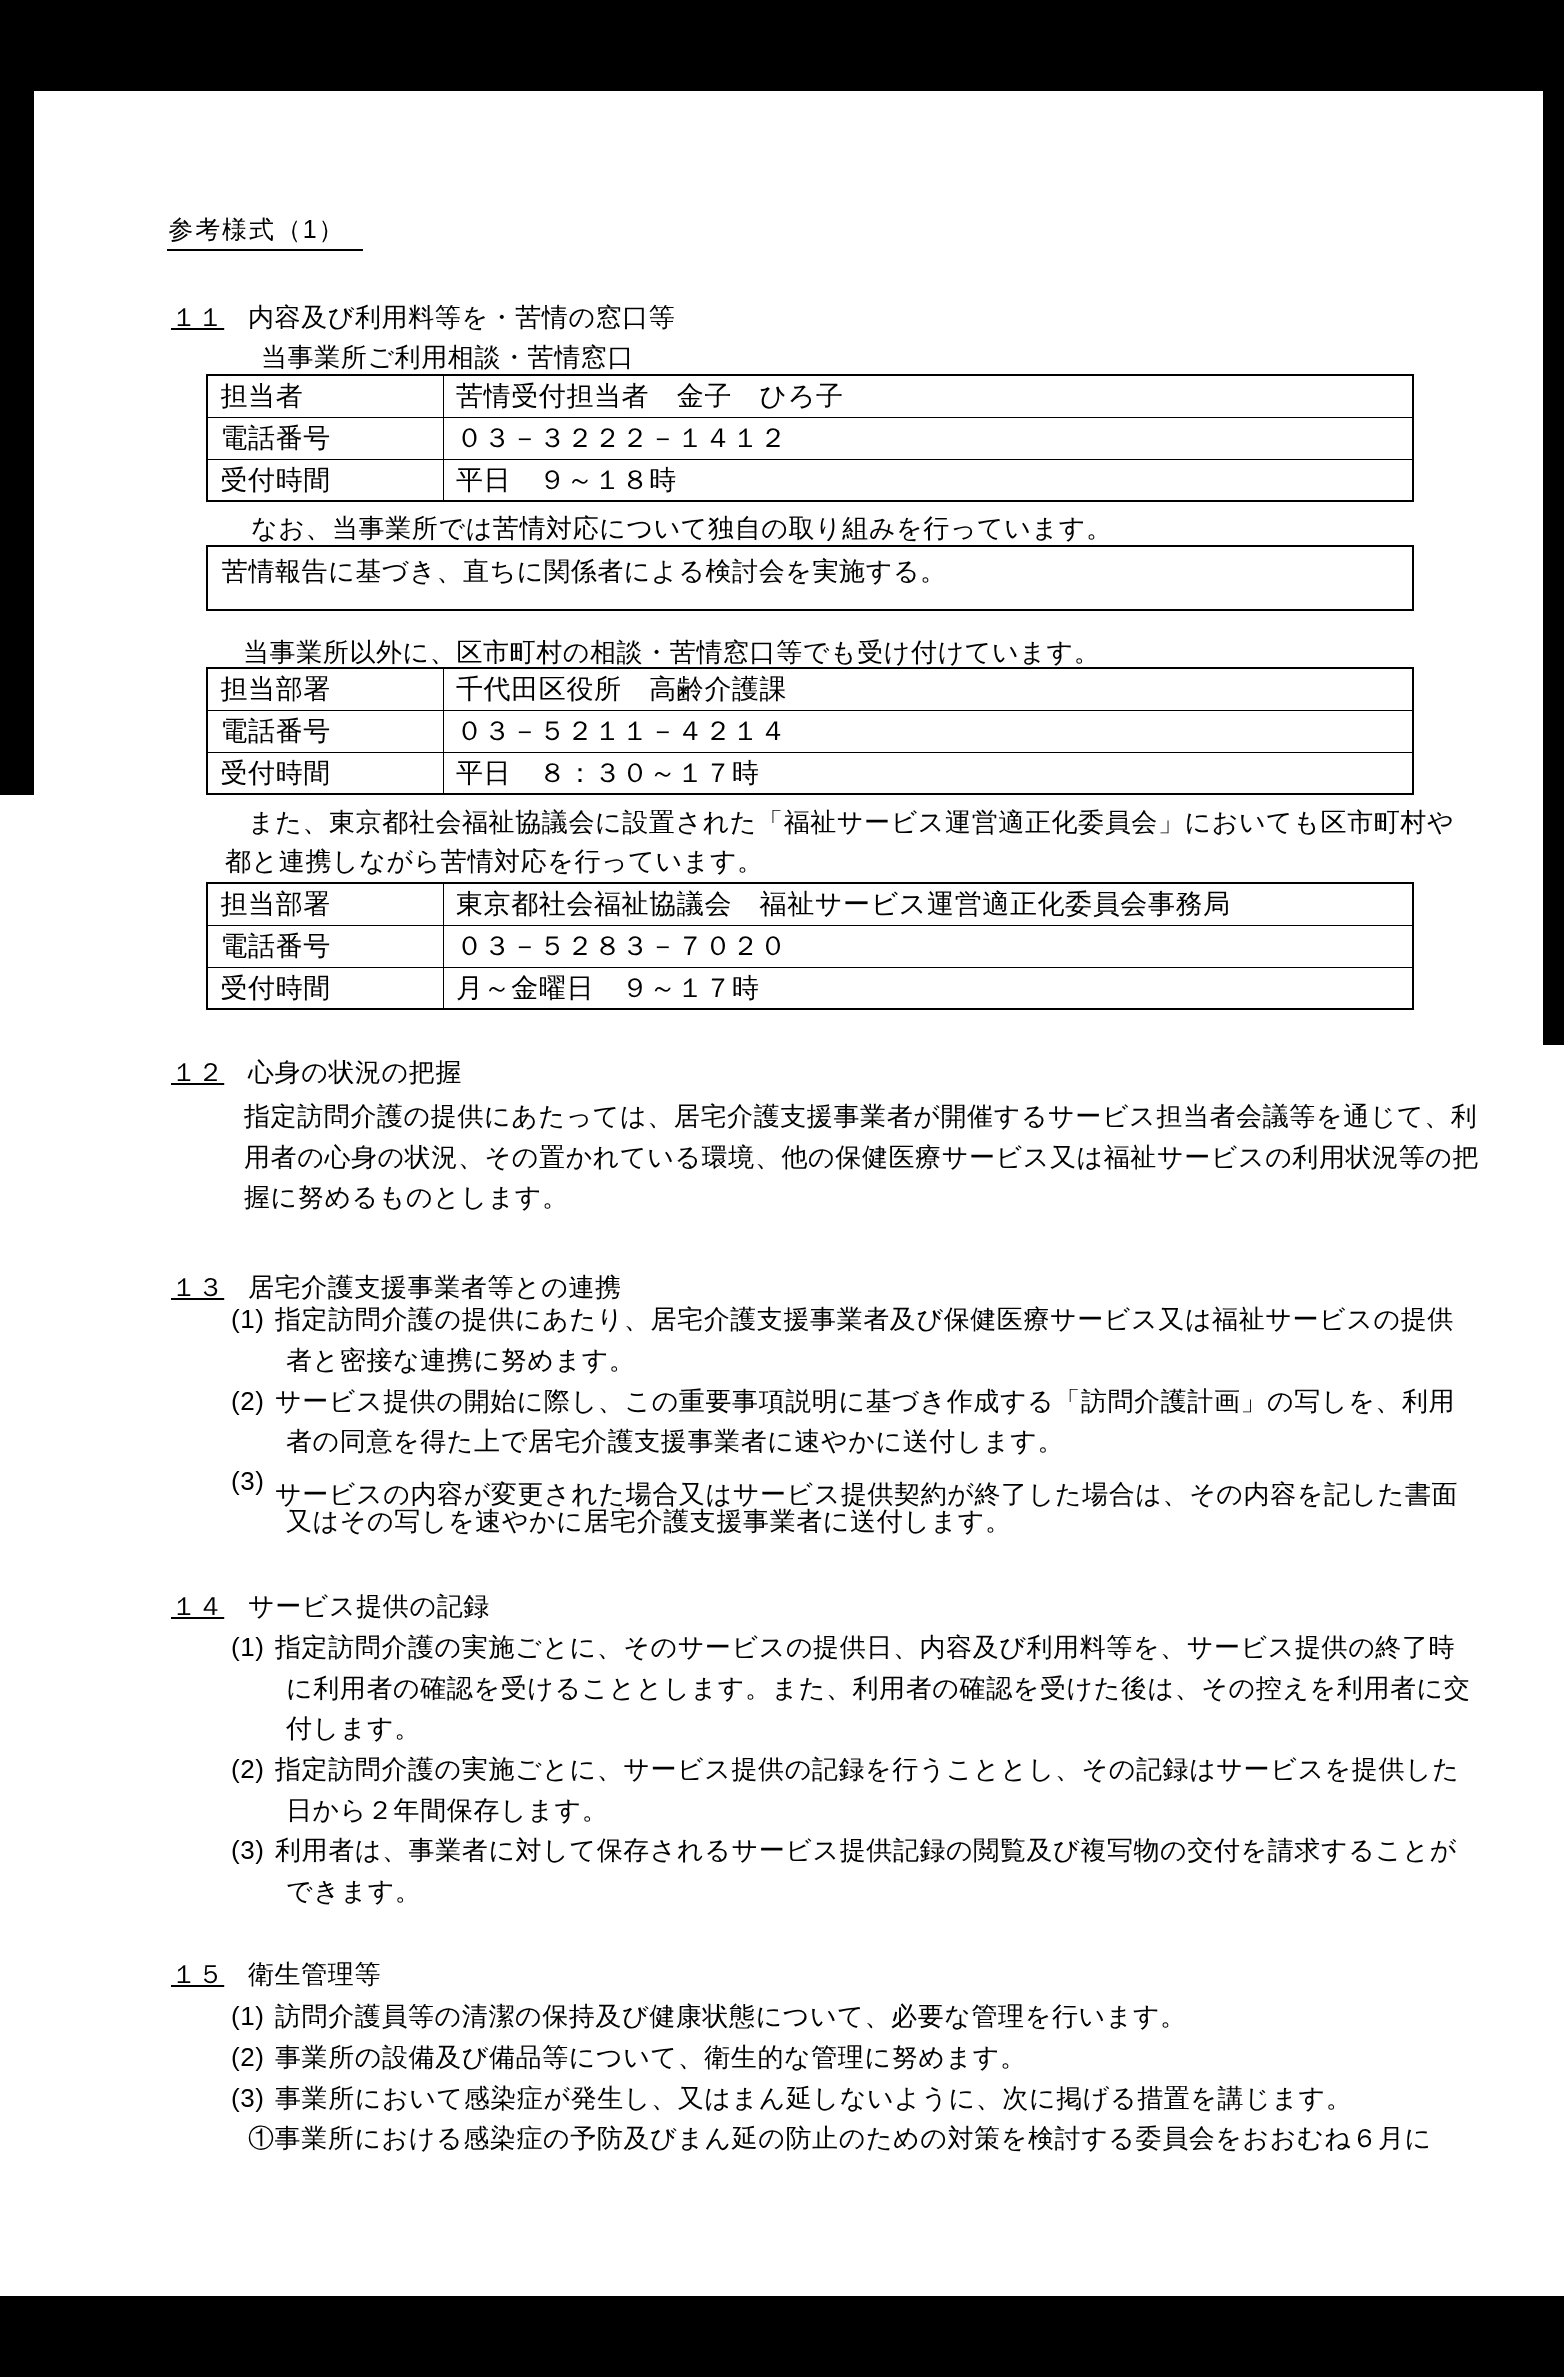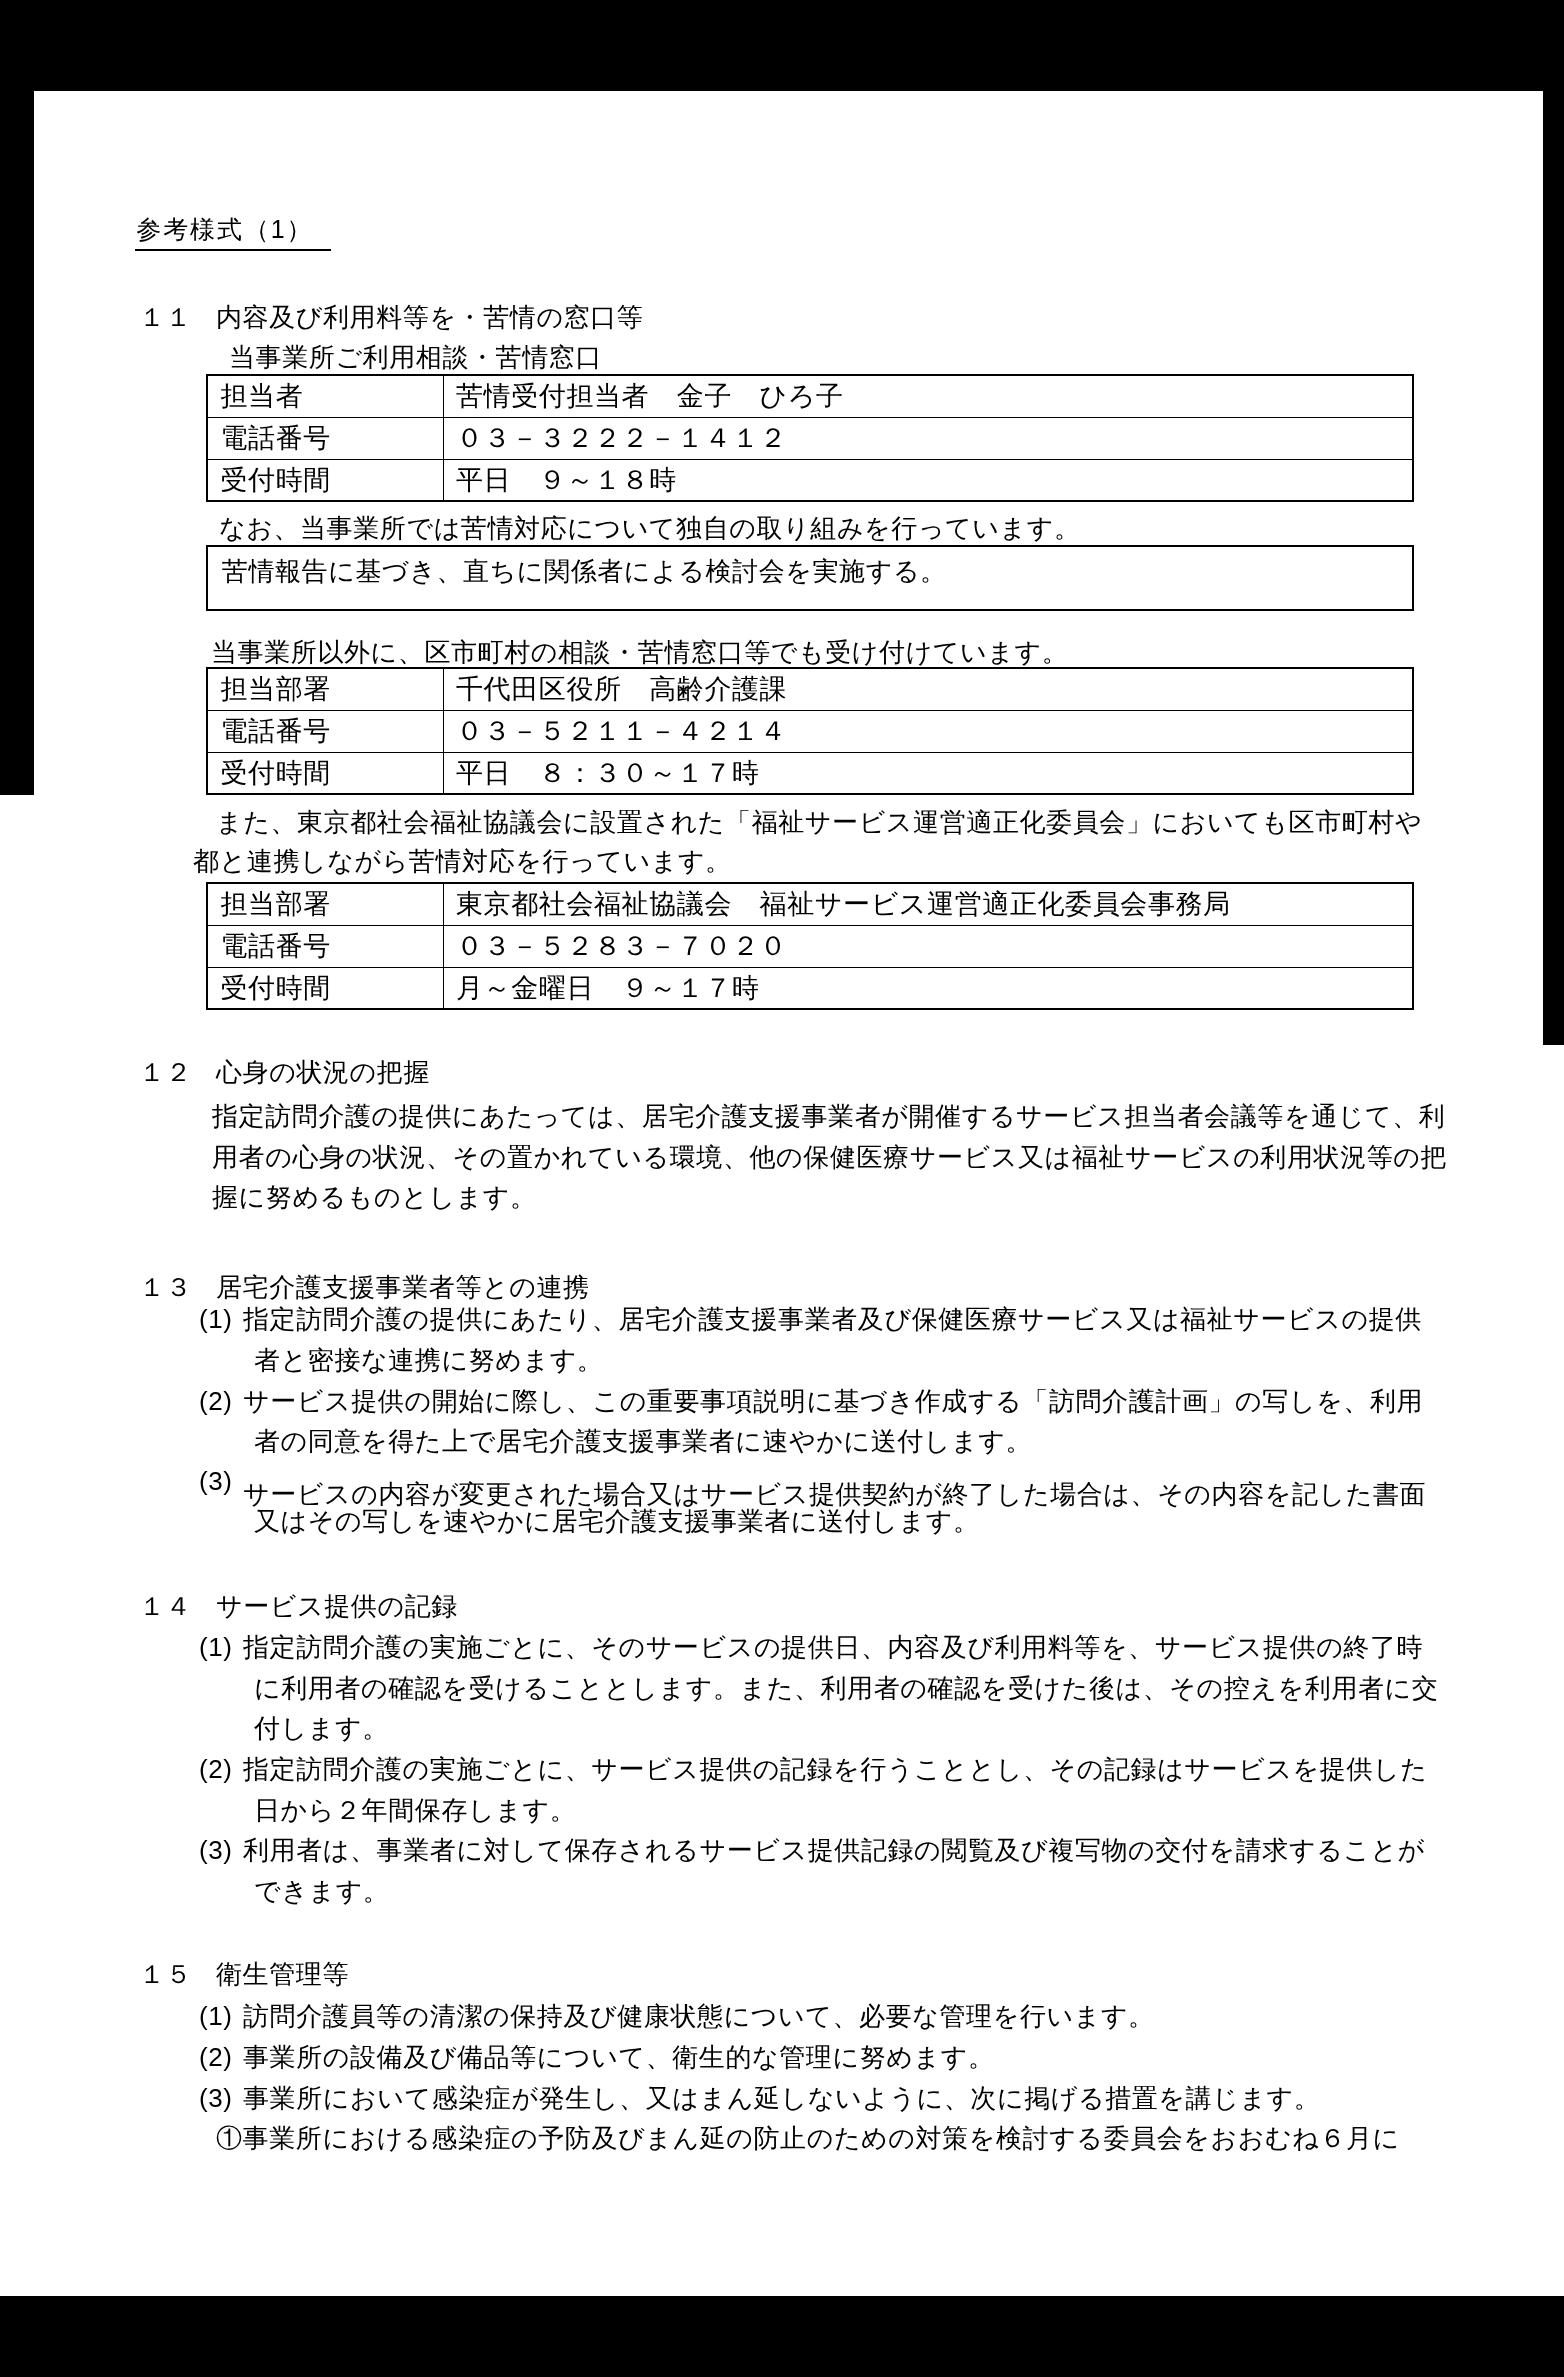"参考様式（1）" .tline { margin-left: none -> 32px }
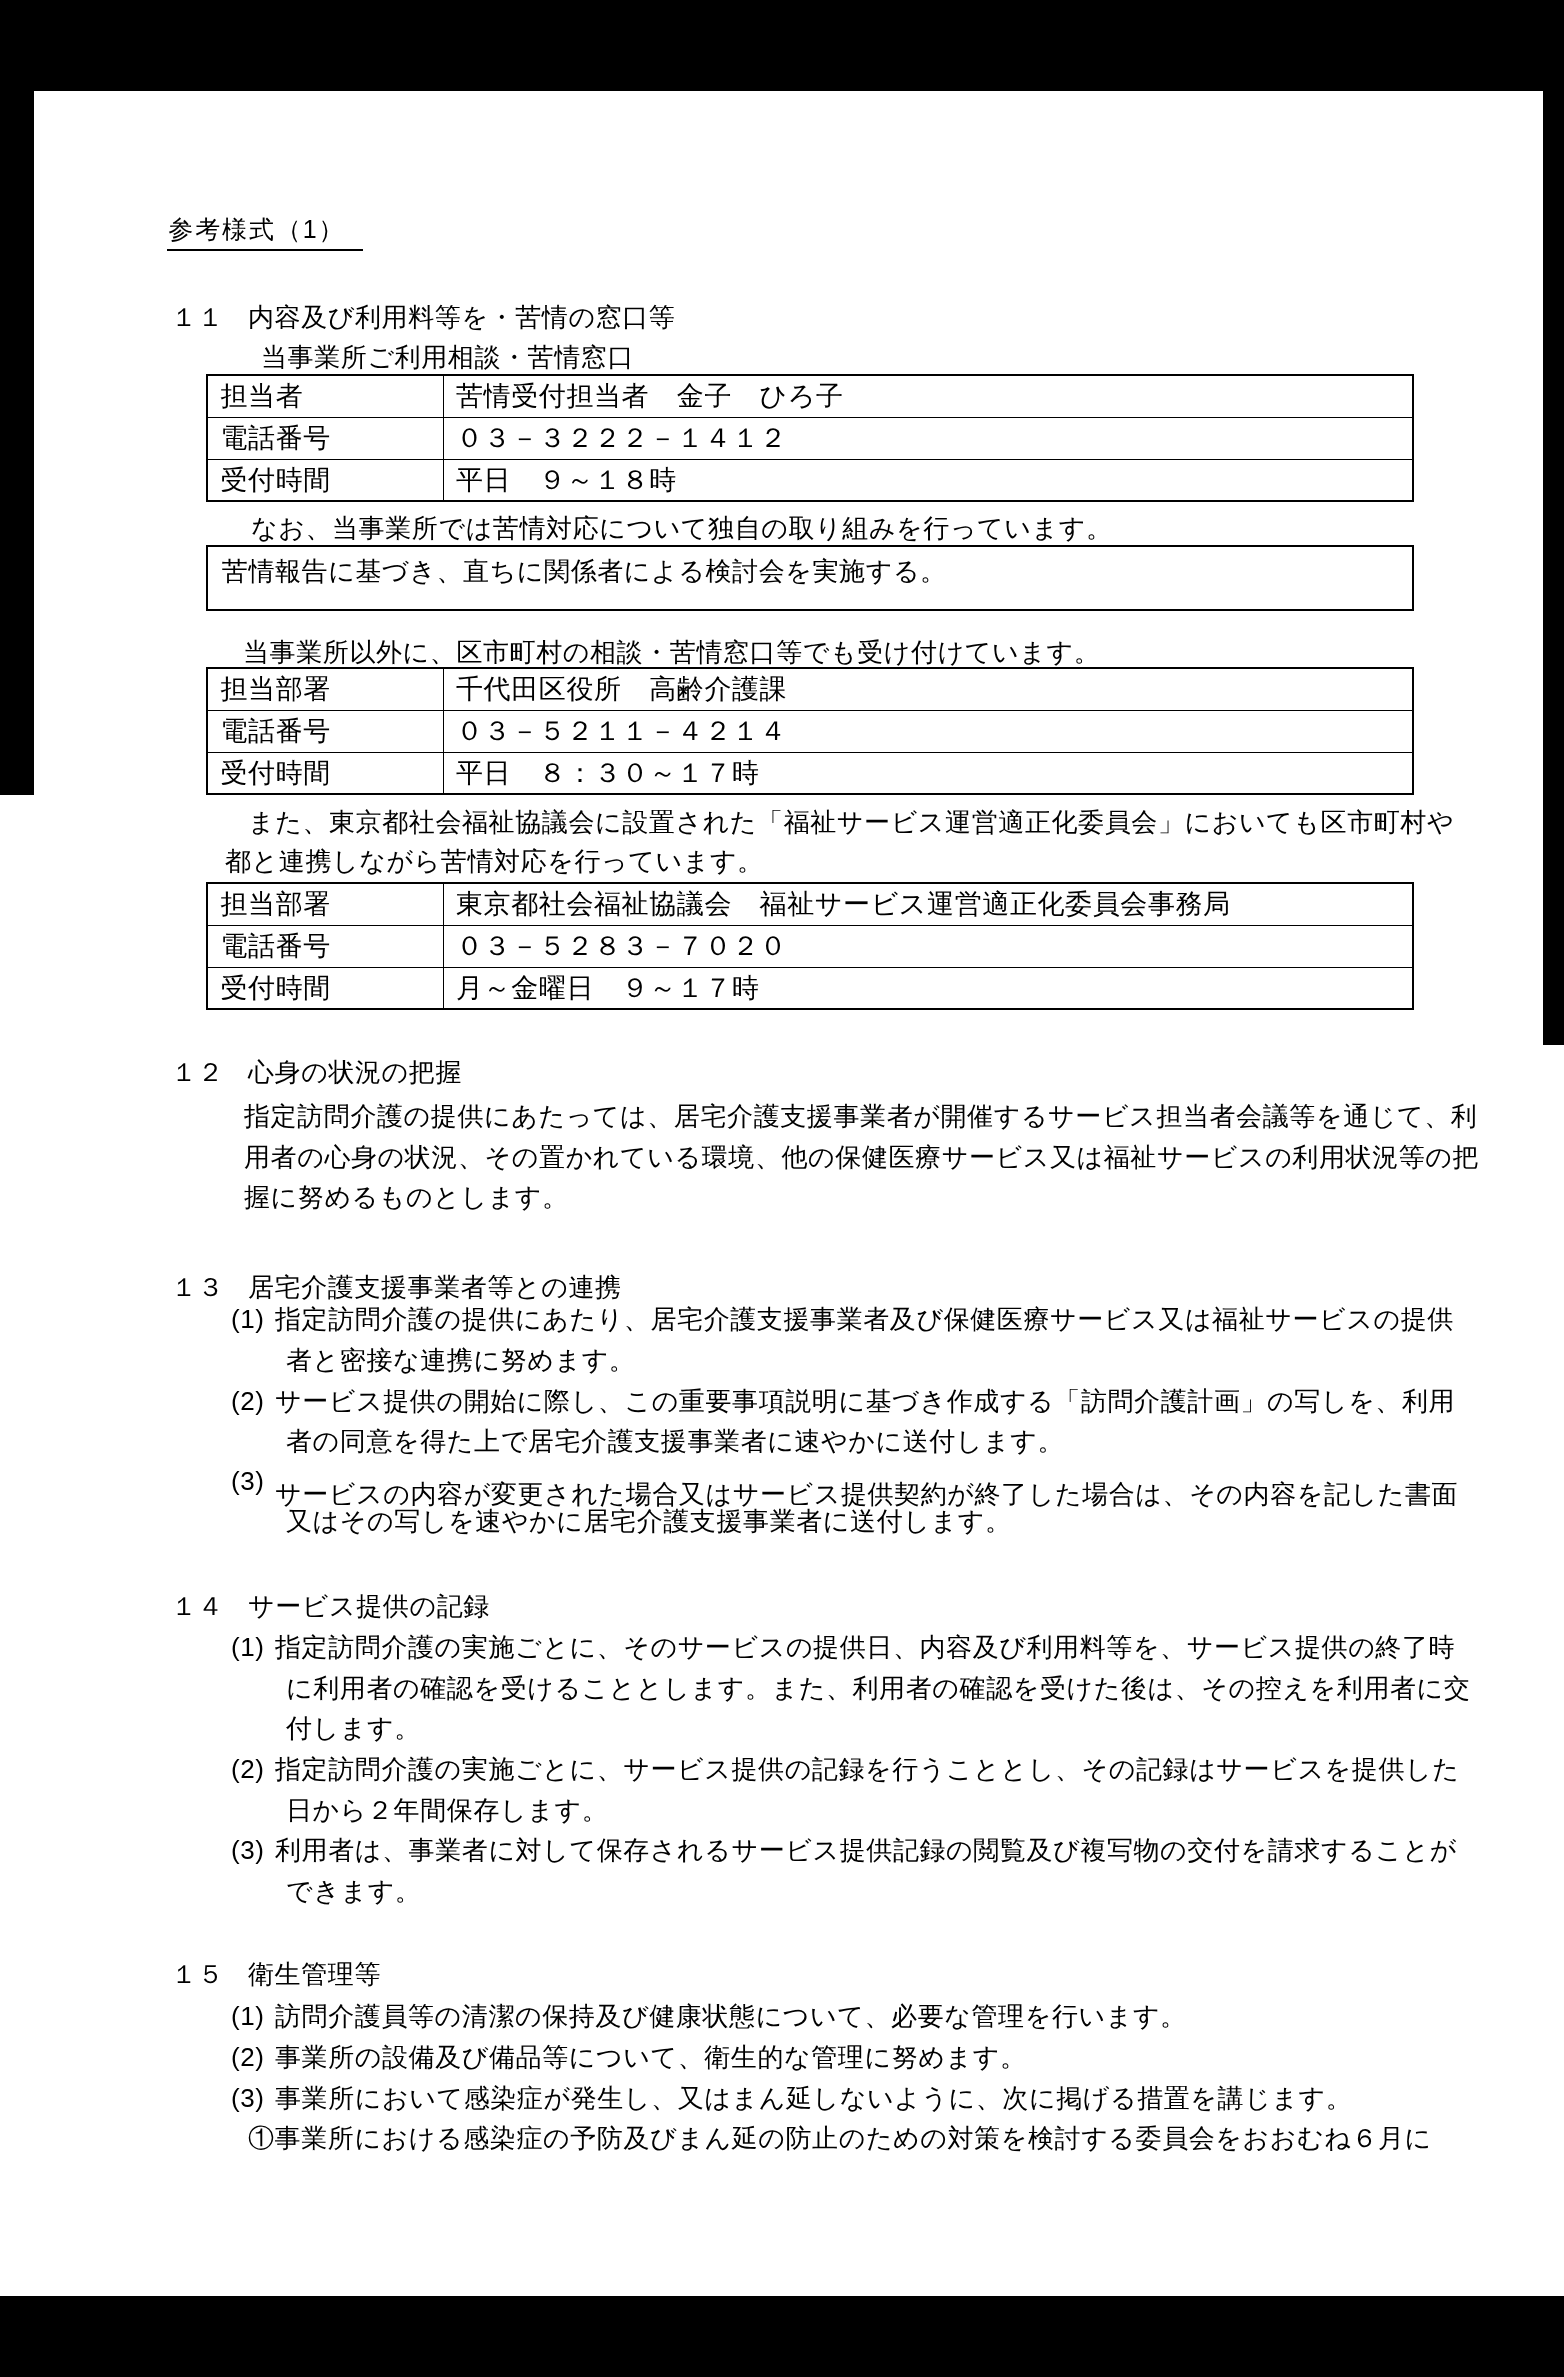"１１" .sec-head .num { text-decoration: none -> underline }
